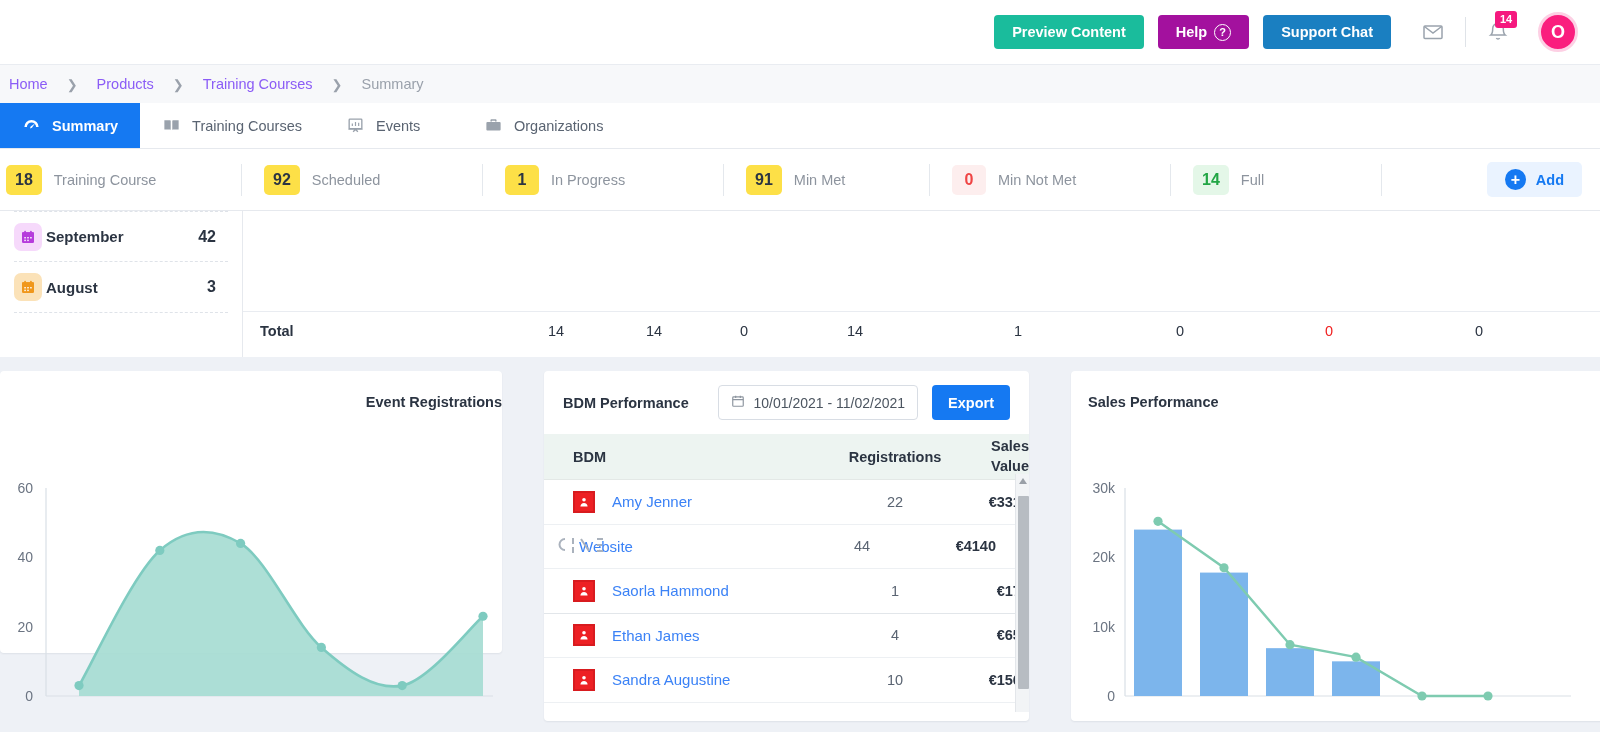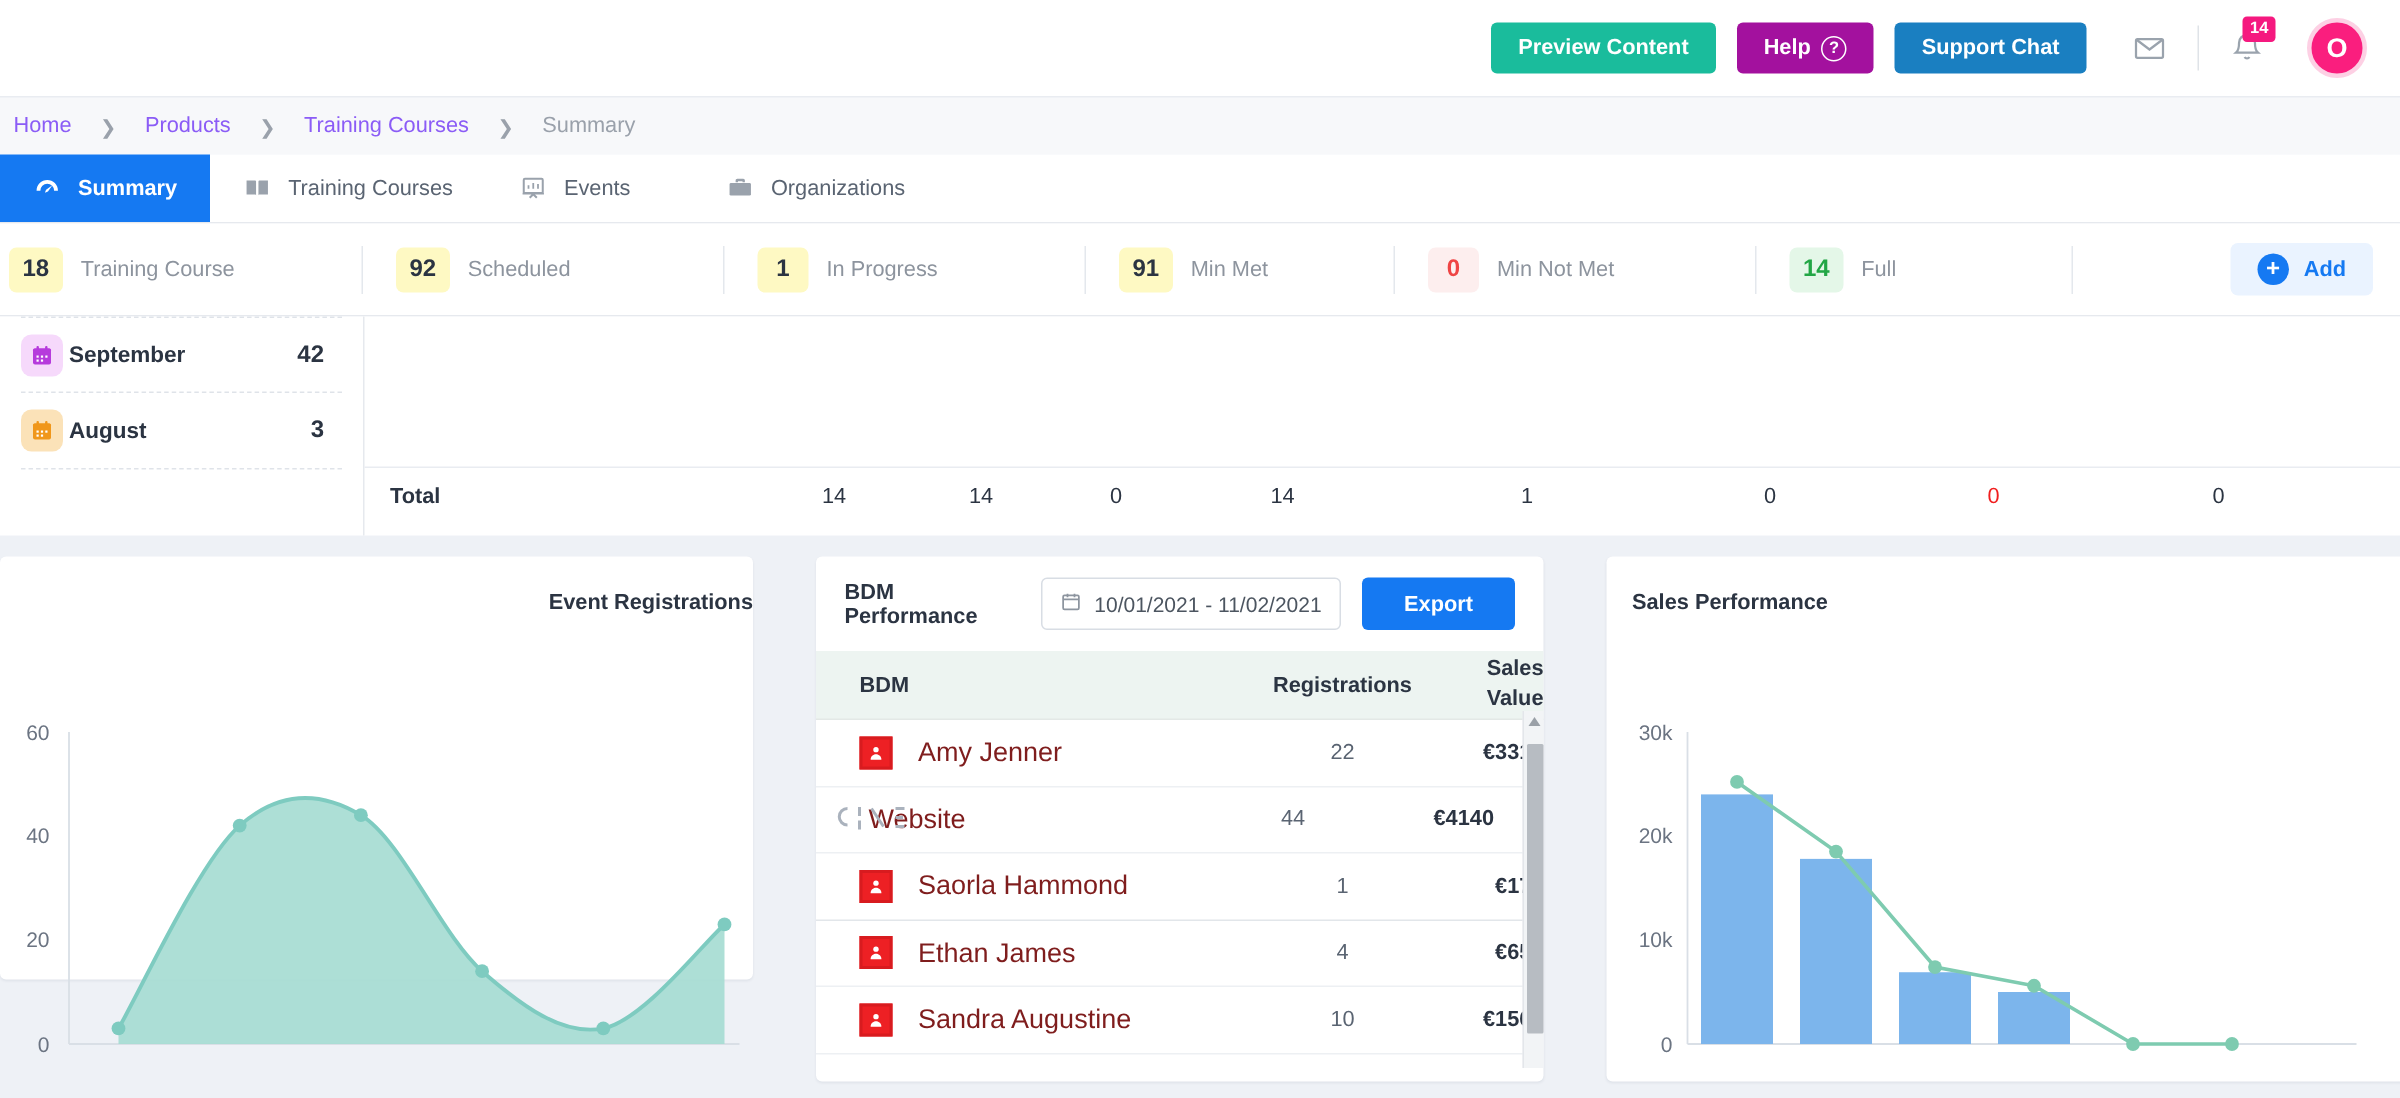"18" .stat .chip { background: #fef9c3 -> #fde047 }
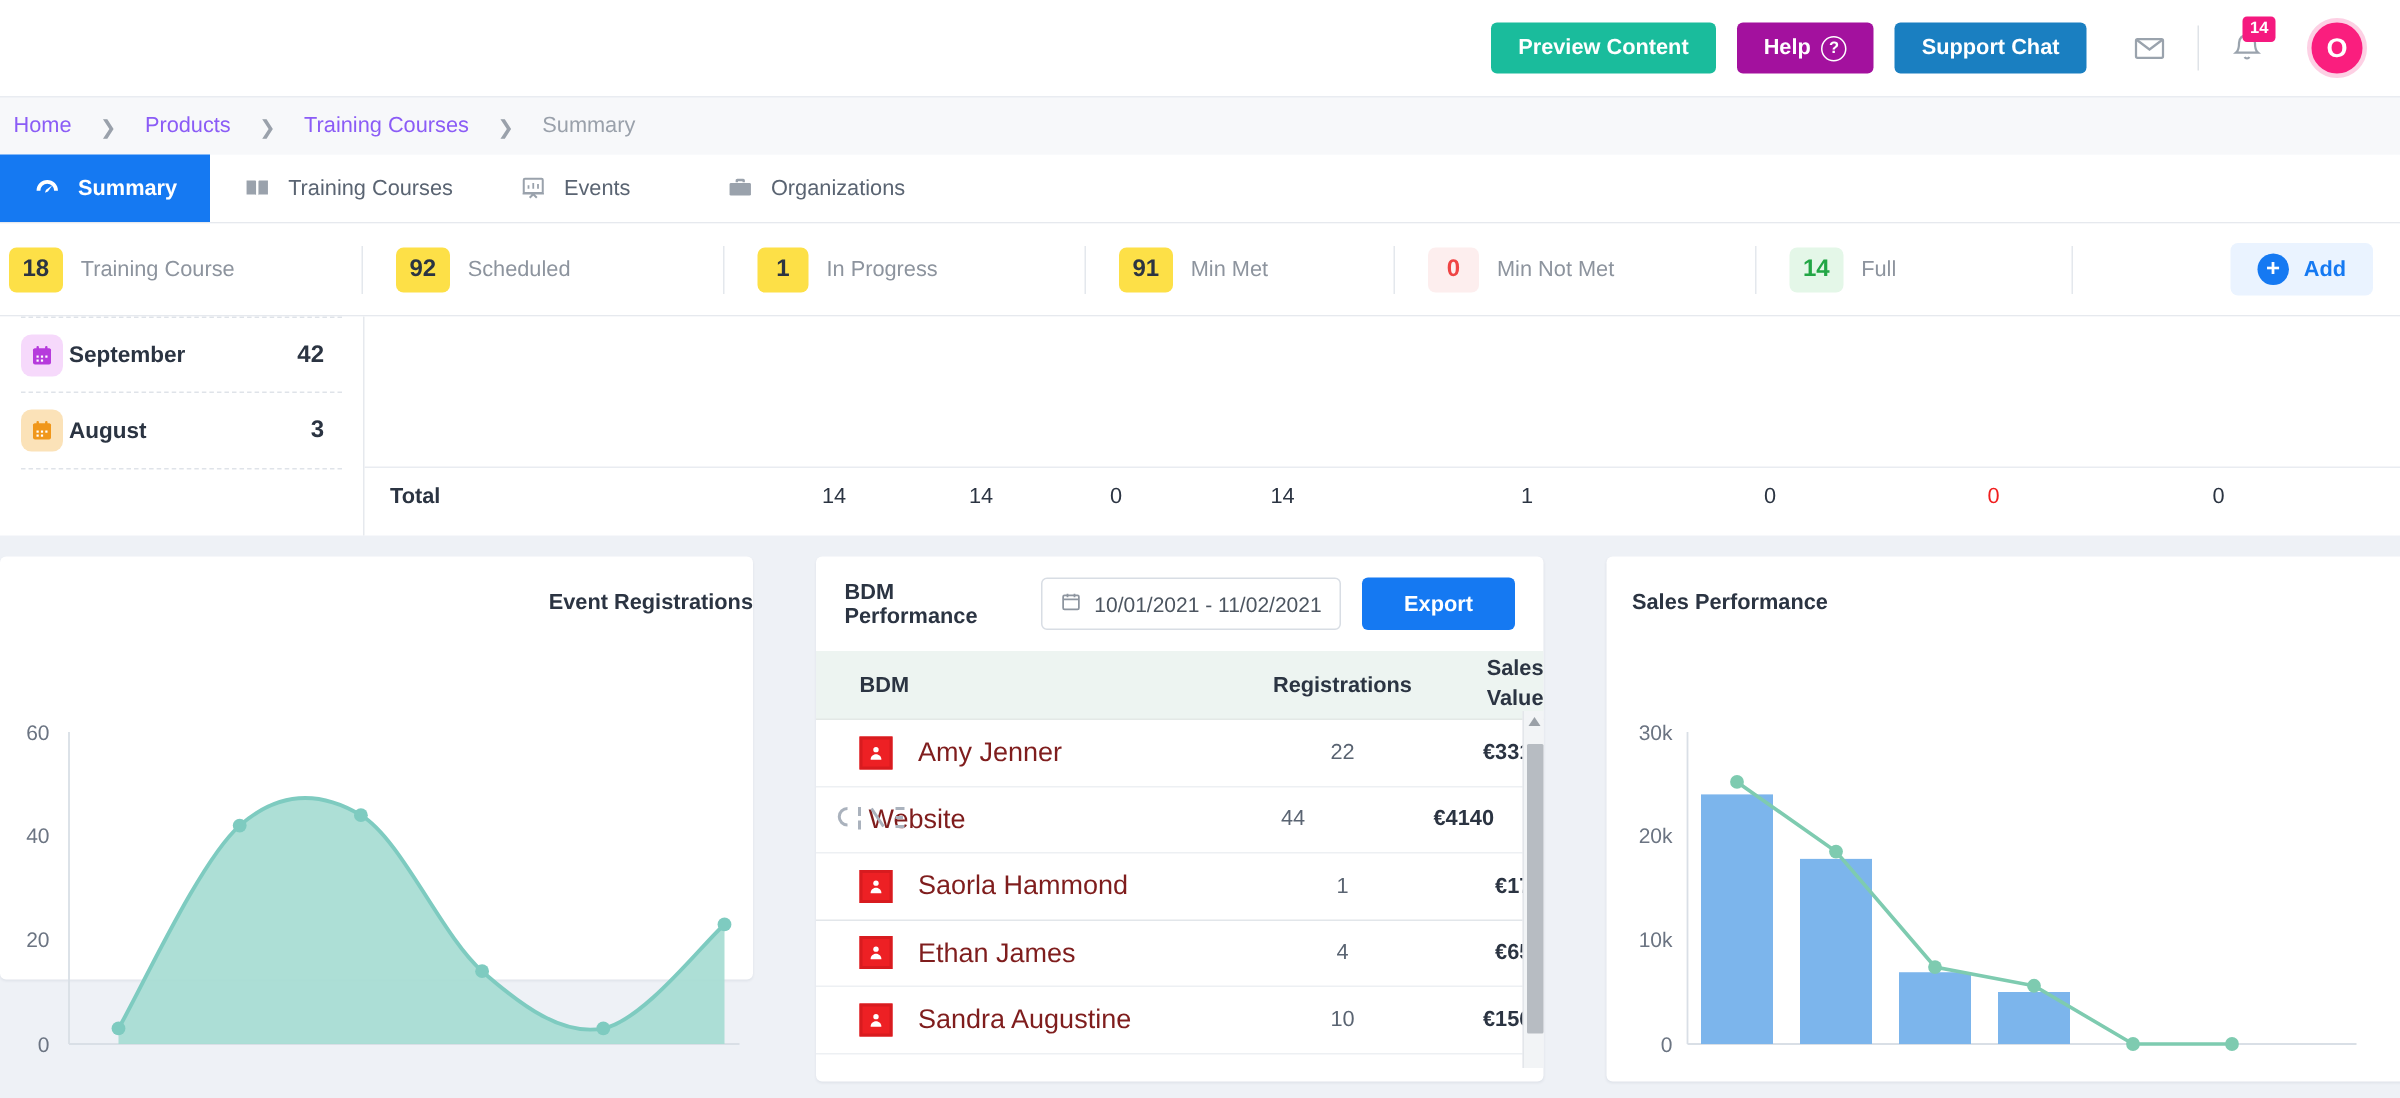"Export" .export-btn { padding: 0 28px -> 0 16px }
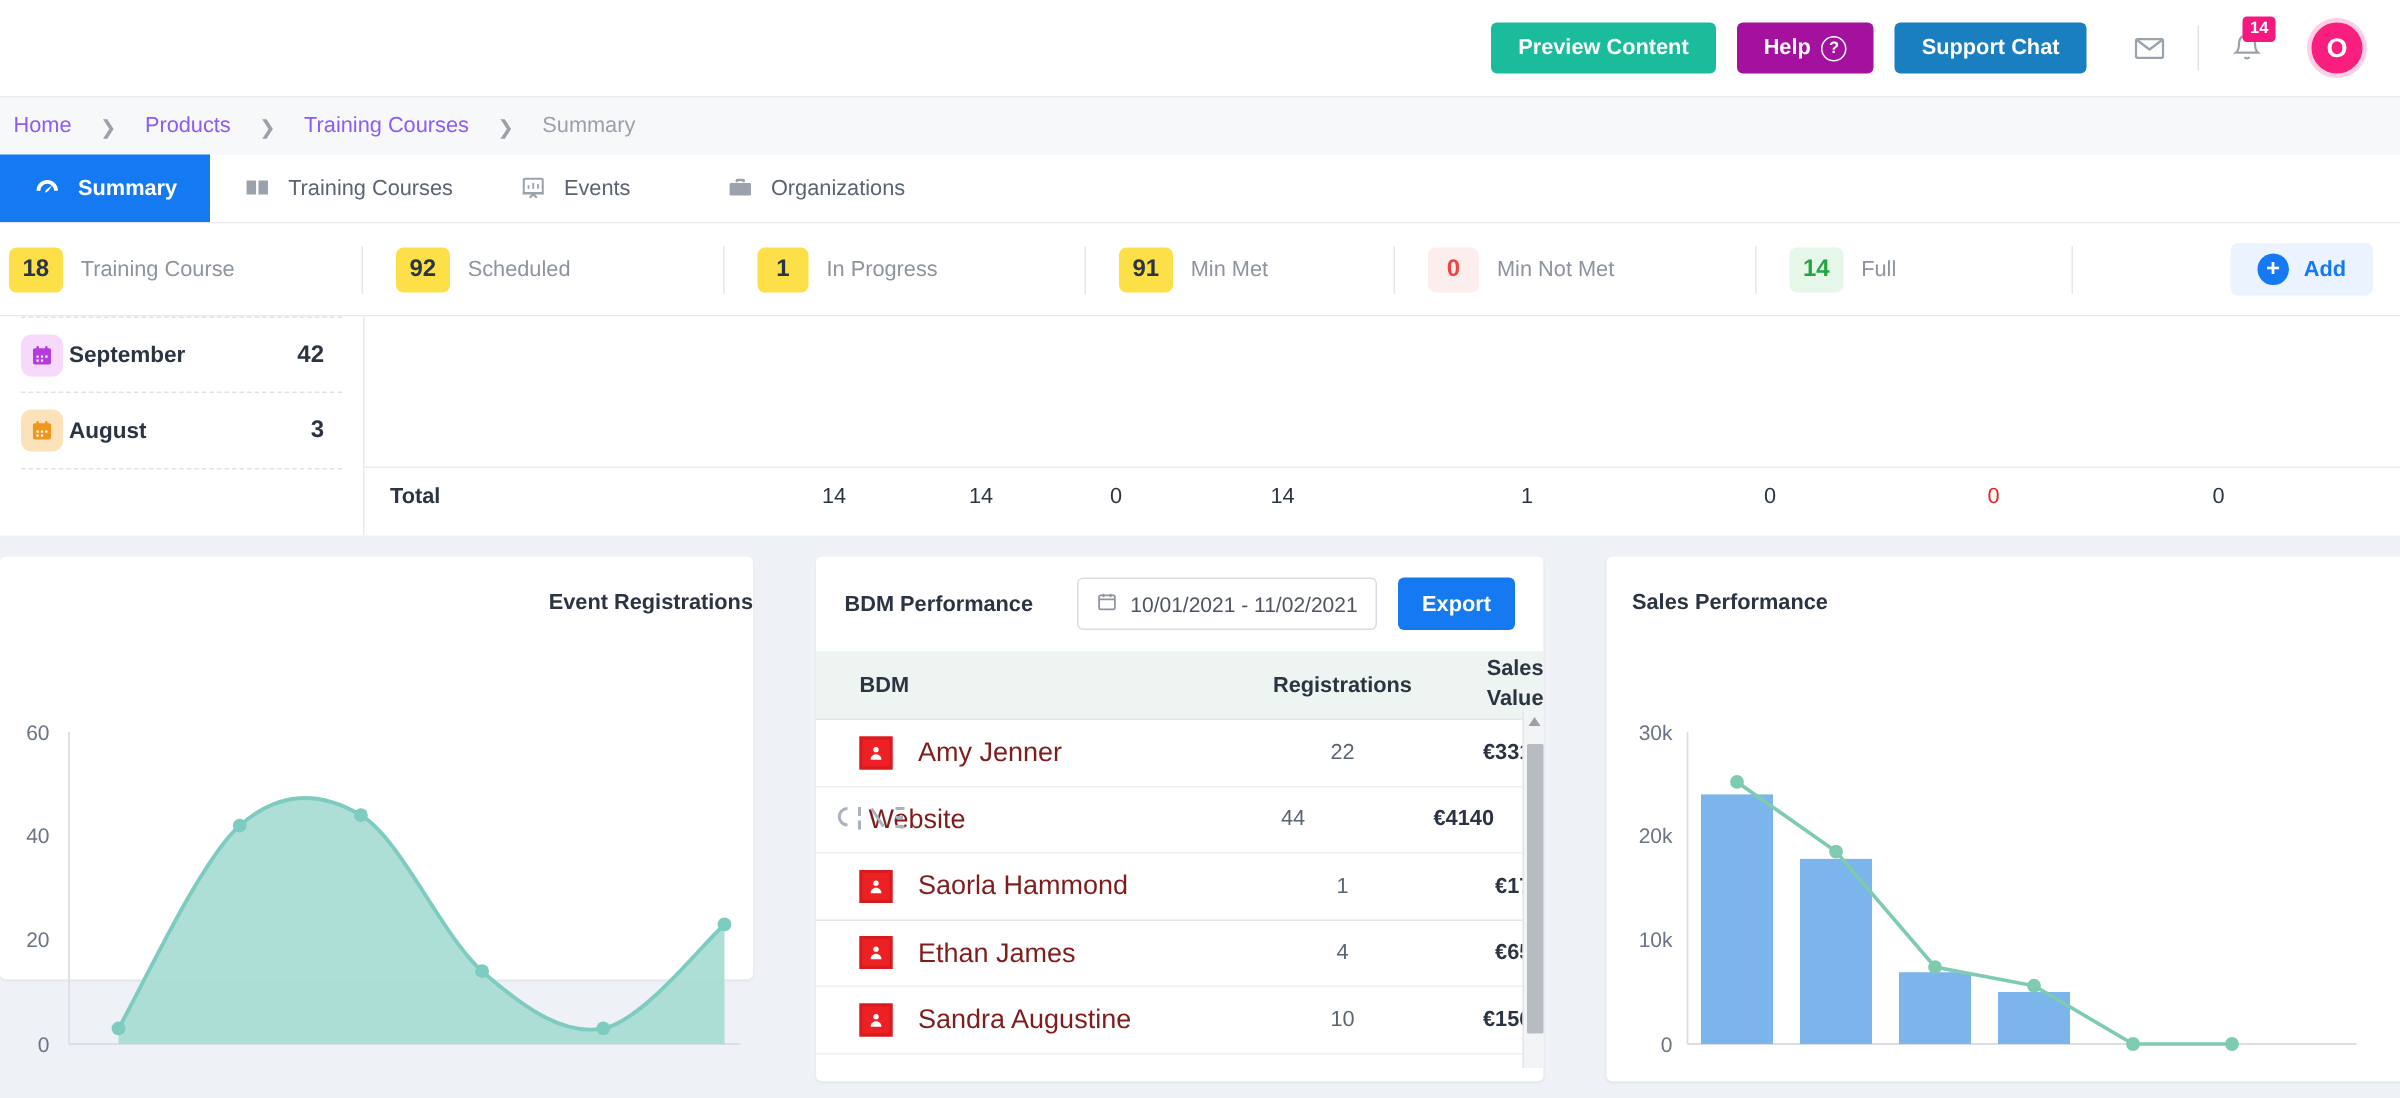"Amy Jenner" .bdm-name { color: #7f1d1d -> #3b82f6; font-size: 18px -> 15px }
